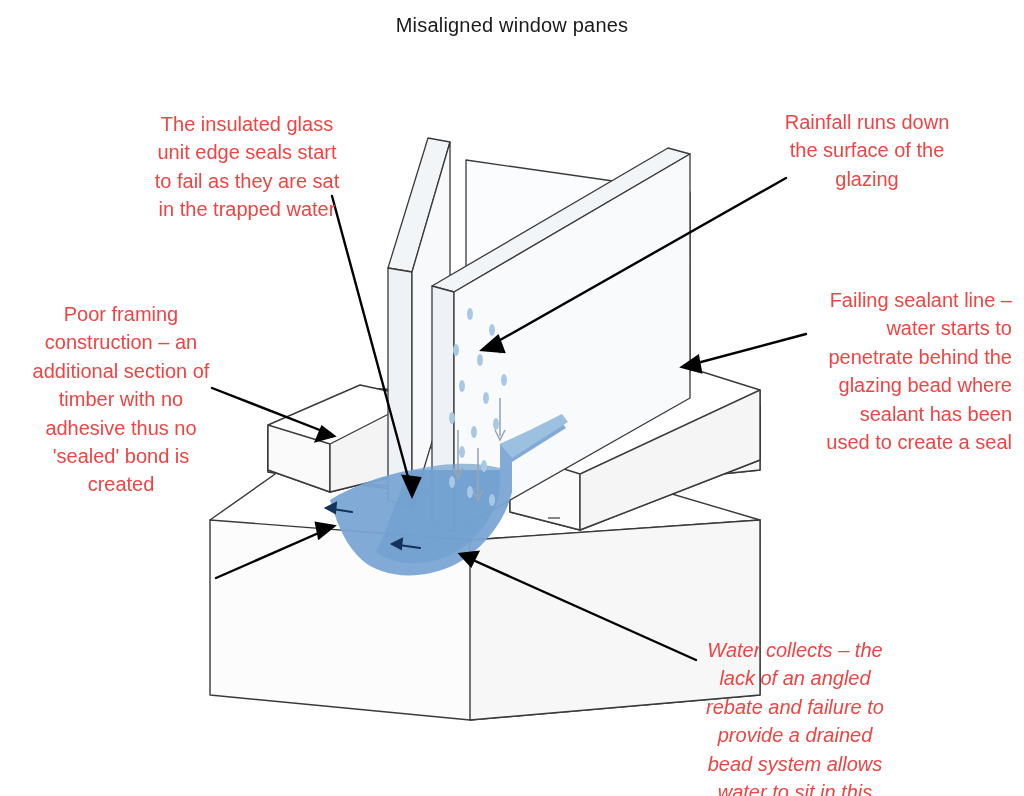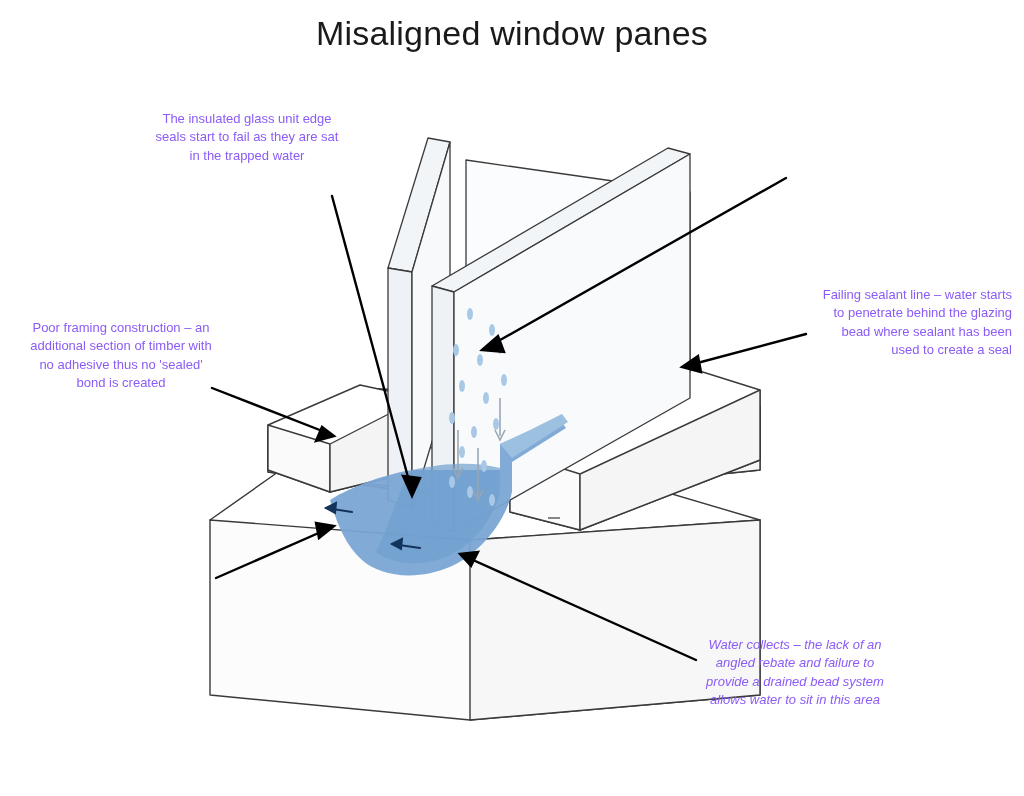"Misaligned window panes" #title { font-size: 34px -> 20px }
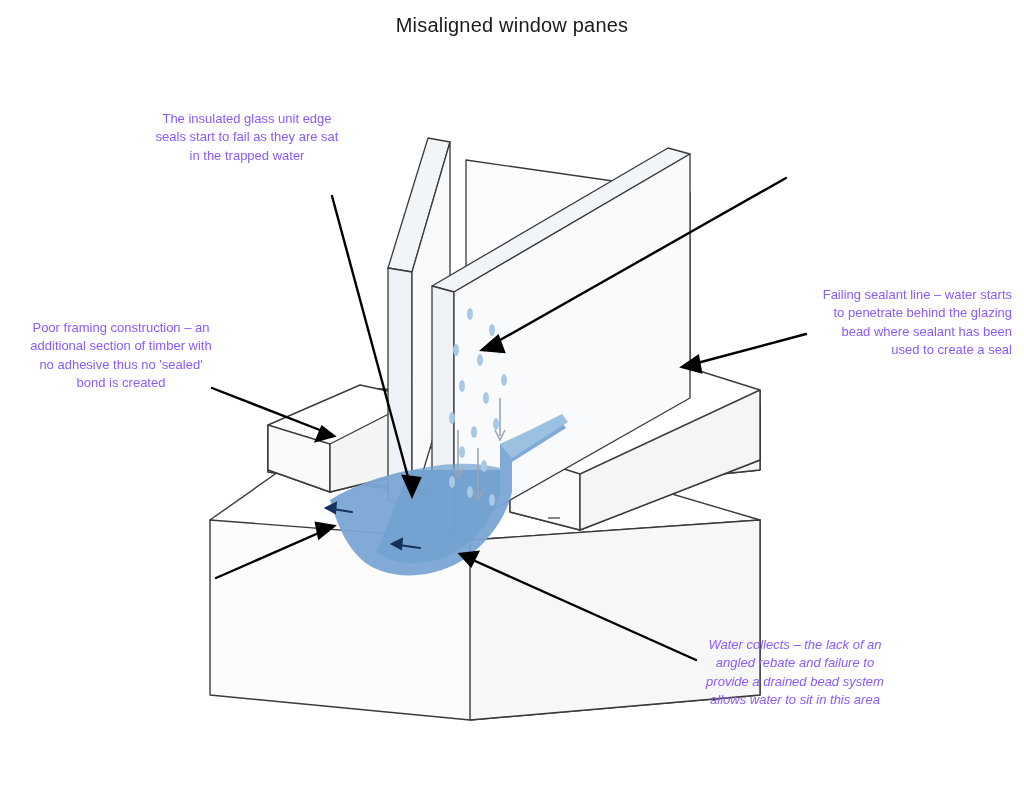"The insulated glass unit edge" .callout { color: #8b5cf6 -> #ef4444; font-size: 13px -> 20px }
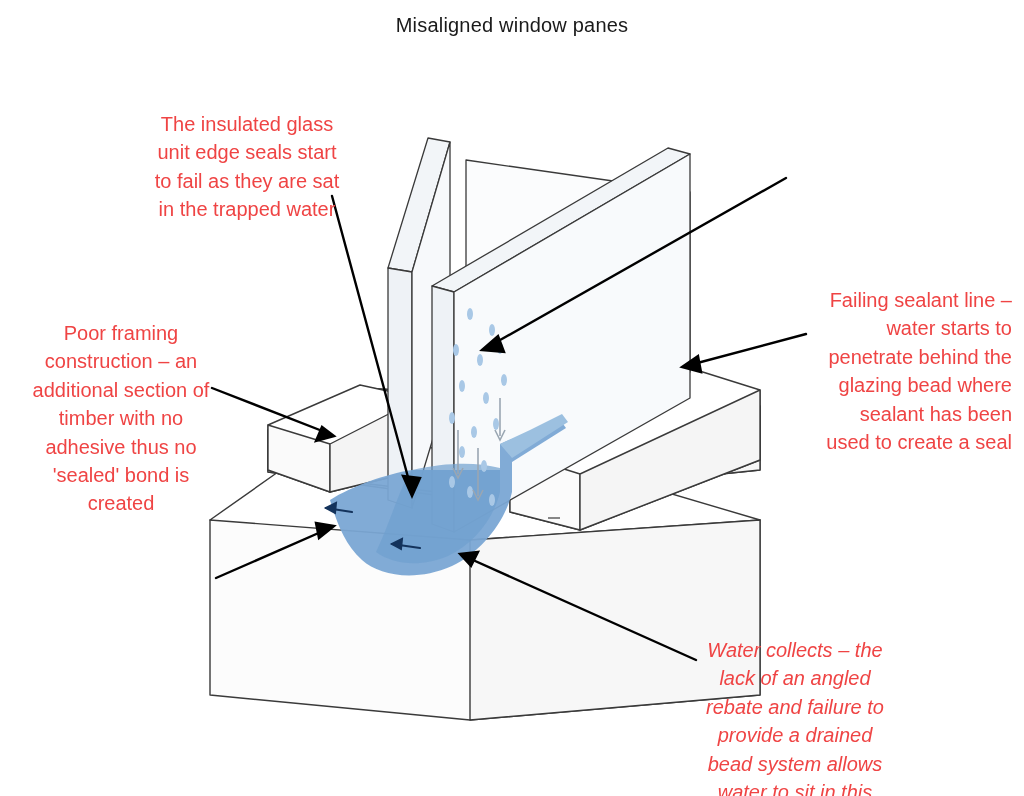"Rainfall runs down the surface" div.callout { html: none -> <div>Rainfall runs down the surface of the glazing</div> }
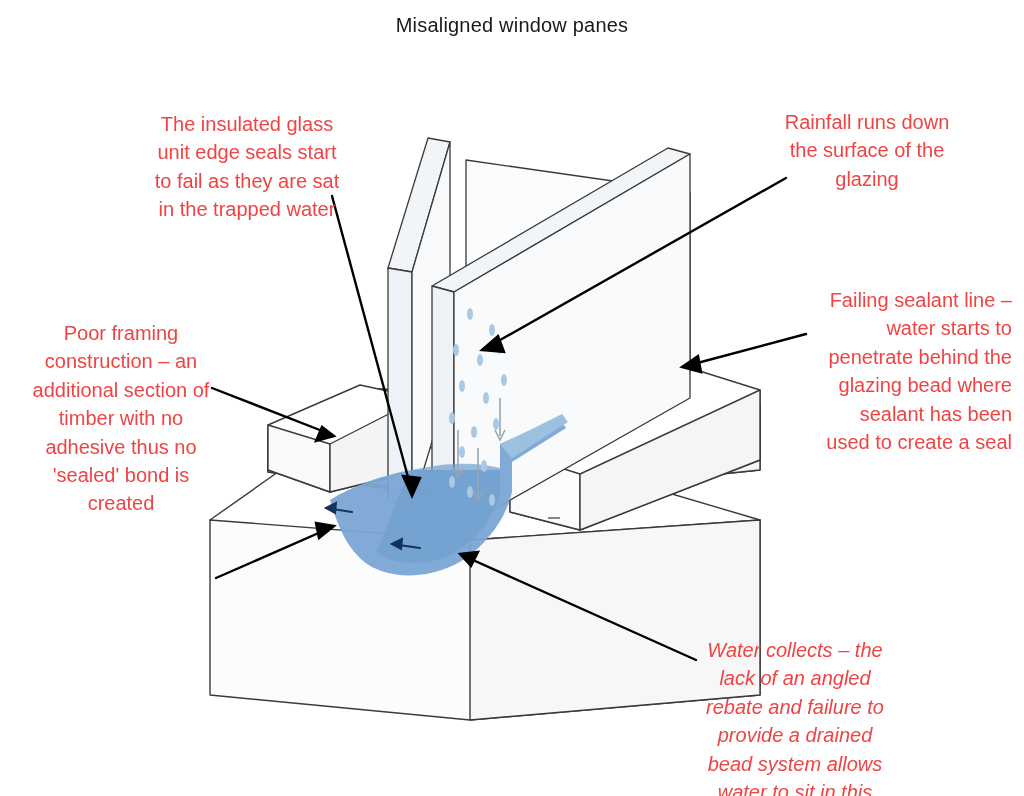"Poor framing construction – an" #c-framing { margin-top: 19px -> none }
